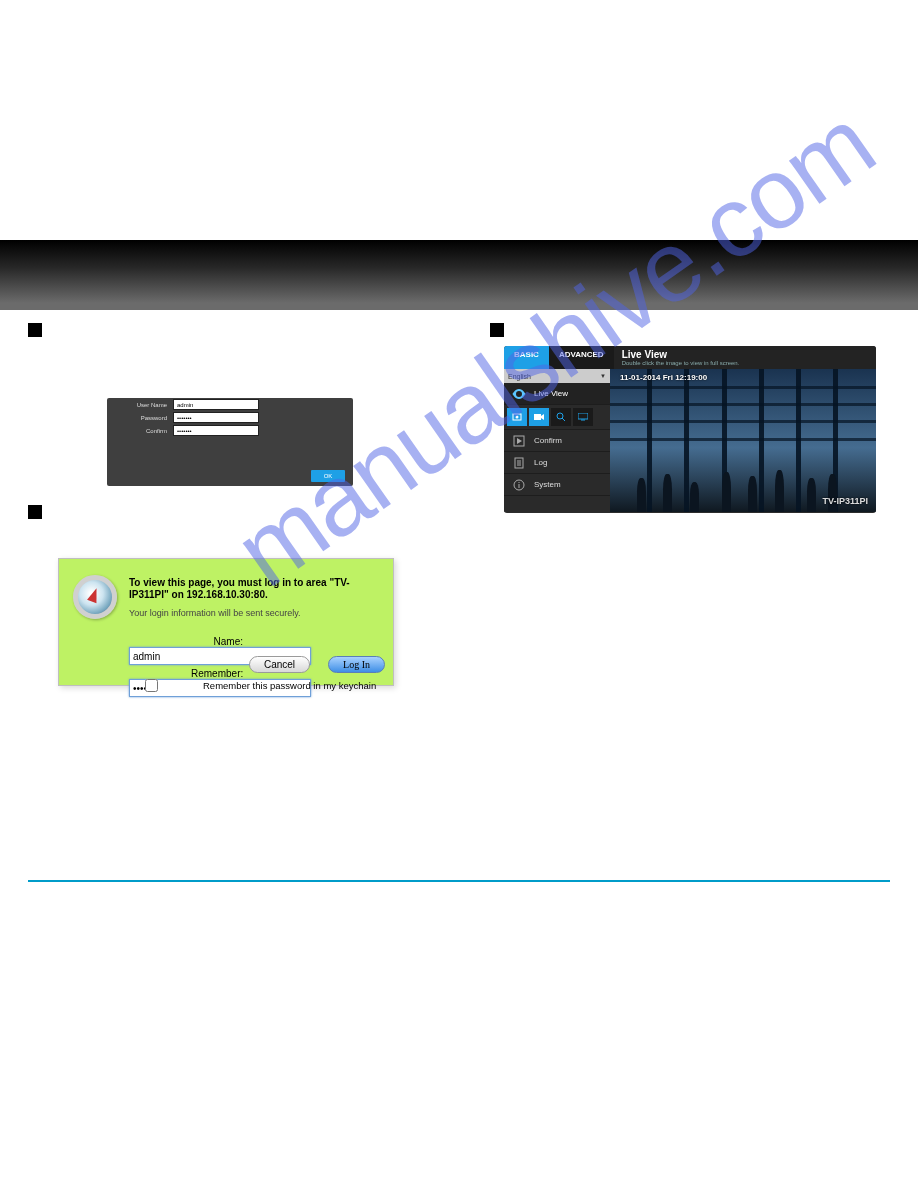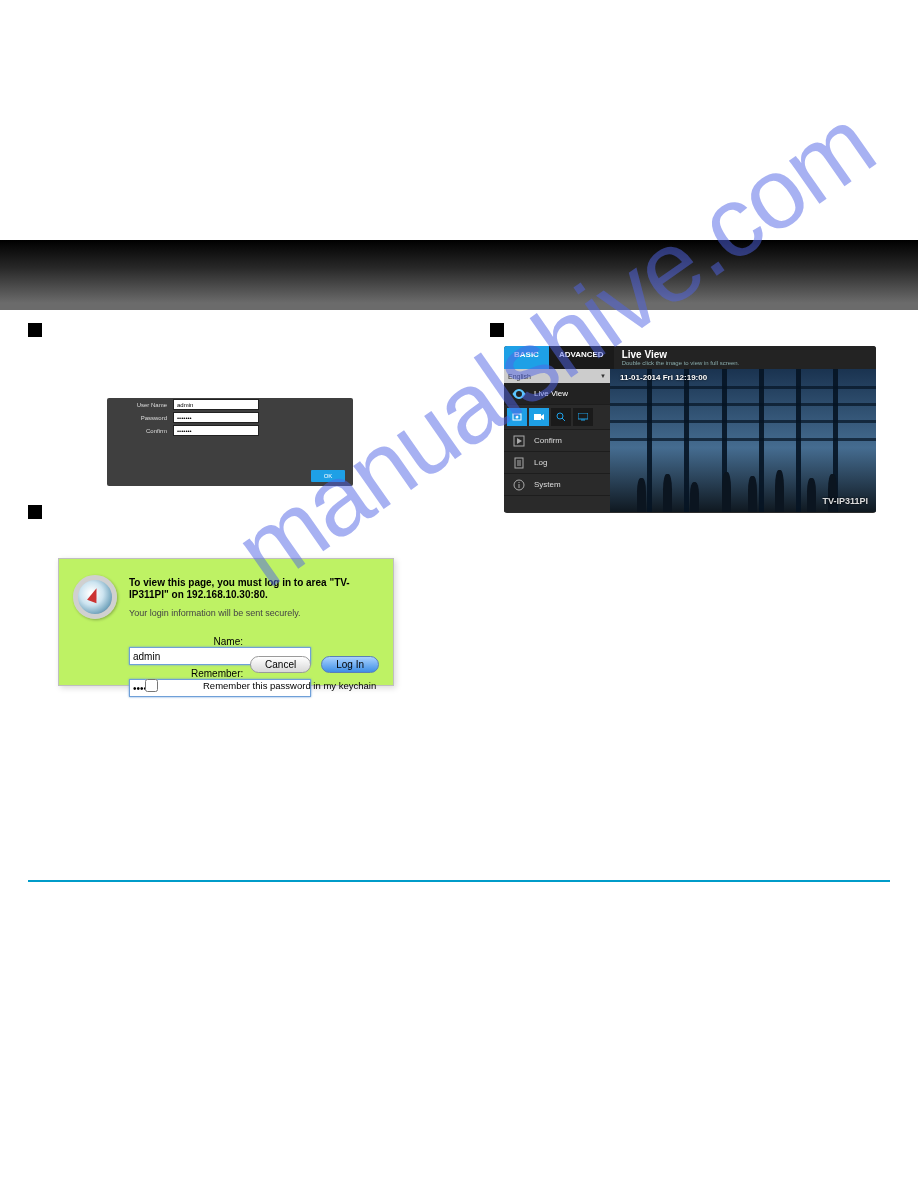"Cancel" .mac-btns { gap: 10px -> 18px; right: 14px -> 8px }
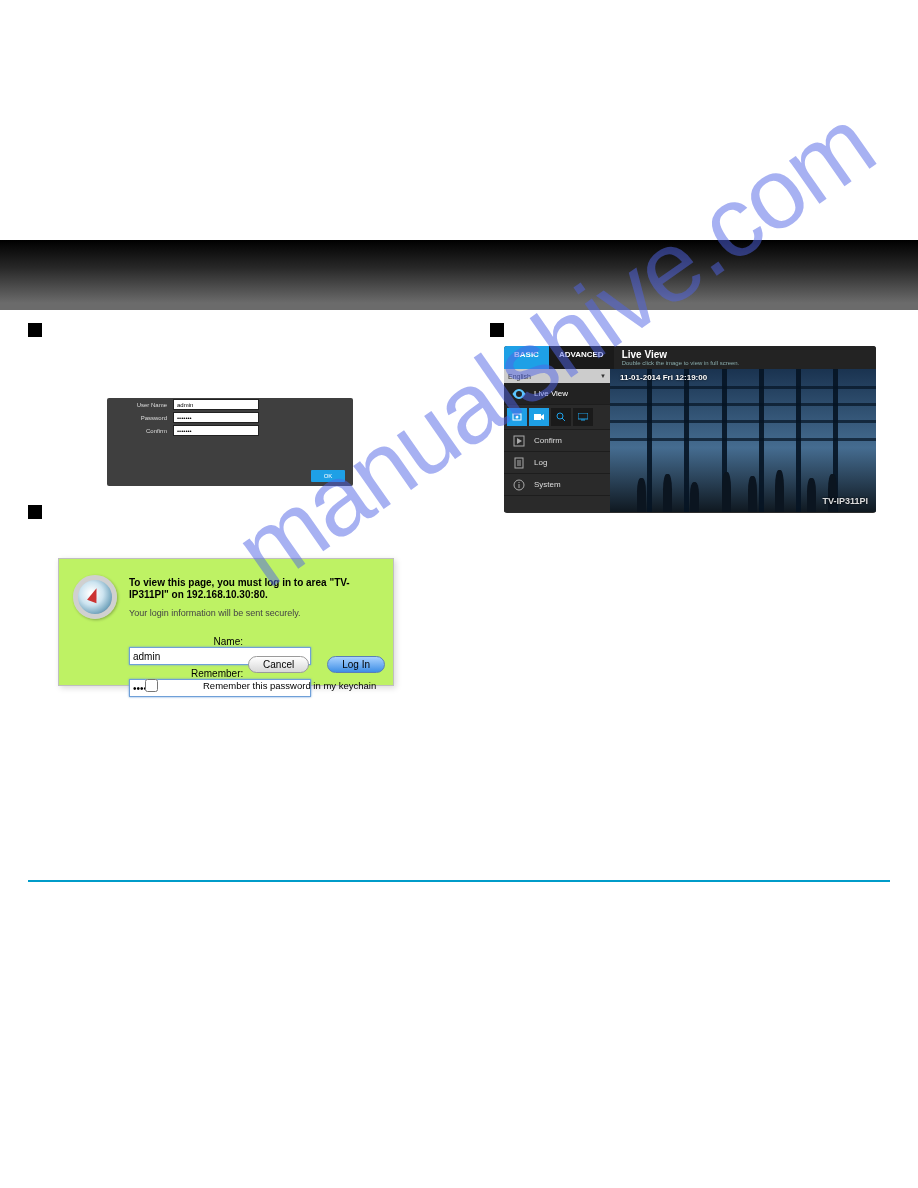"Log In" .mac-btn.primary { font-family: none -> Liberation Serif, serif }
